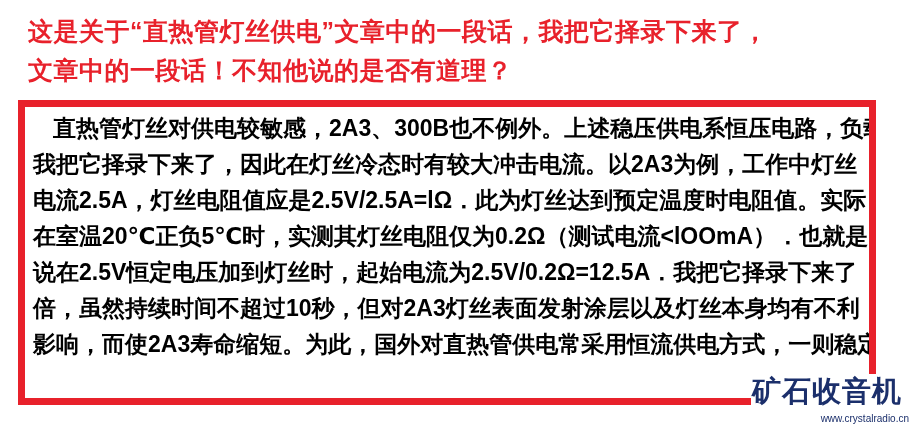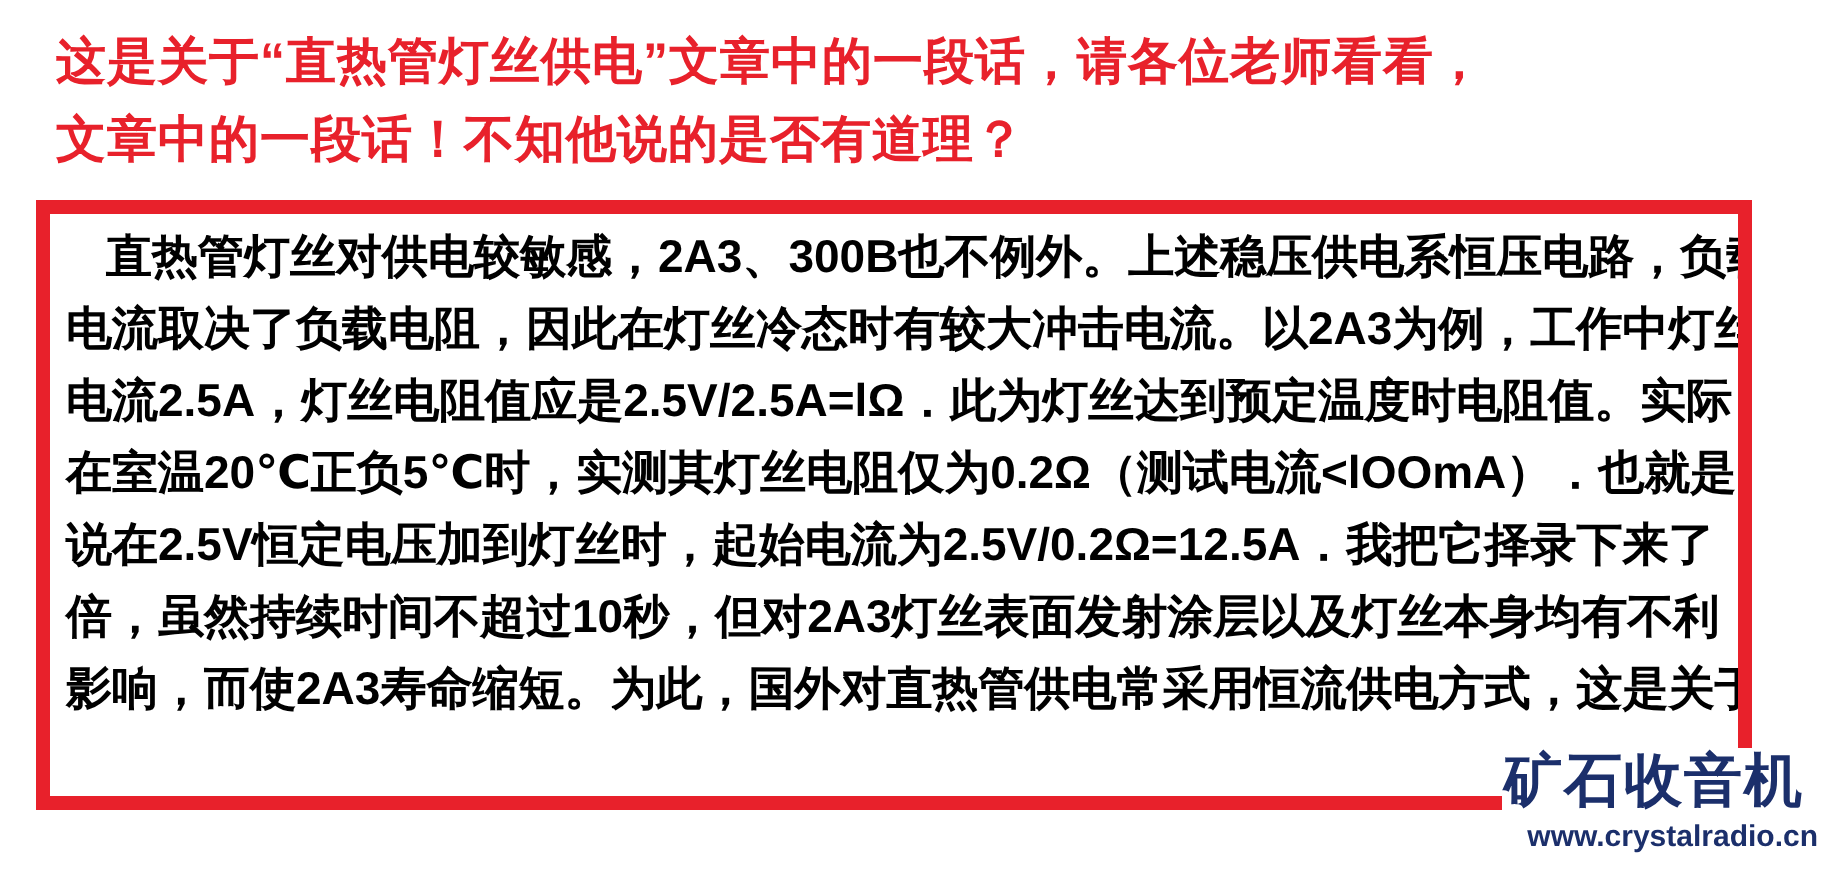"这是关于“直热管灯丝供电”文章中的一段话，请各位老师看看，" div.hline { text: 请各位老师看看 -> 我把它择录下来了 }
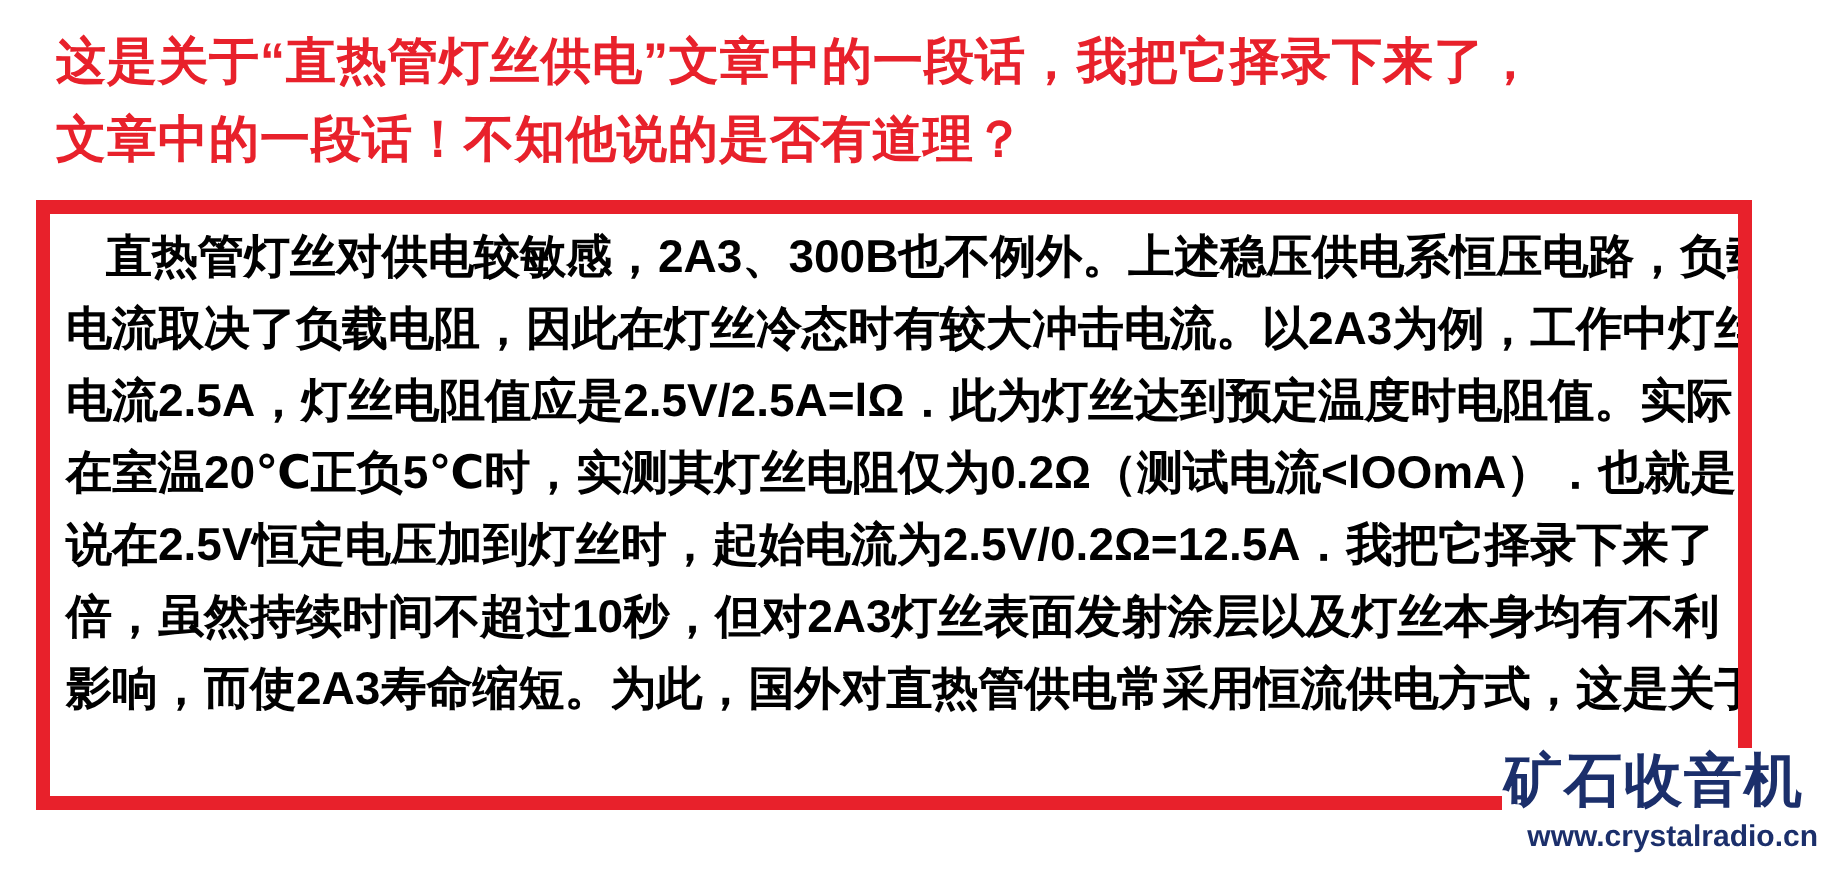"电流取决了负载电阻，因此在灯丝冷态时有较大冲击电流。以2A3为例，工作中灯丝" div.qline { text: 电流取决了负载电阻 -> 我把它择录下来了 }
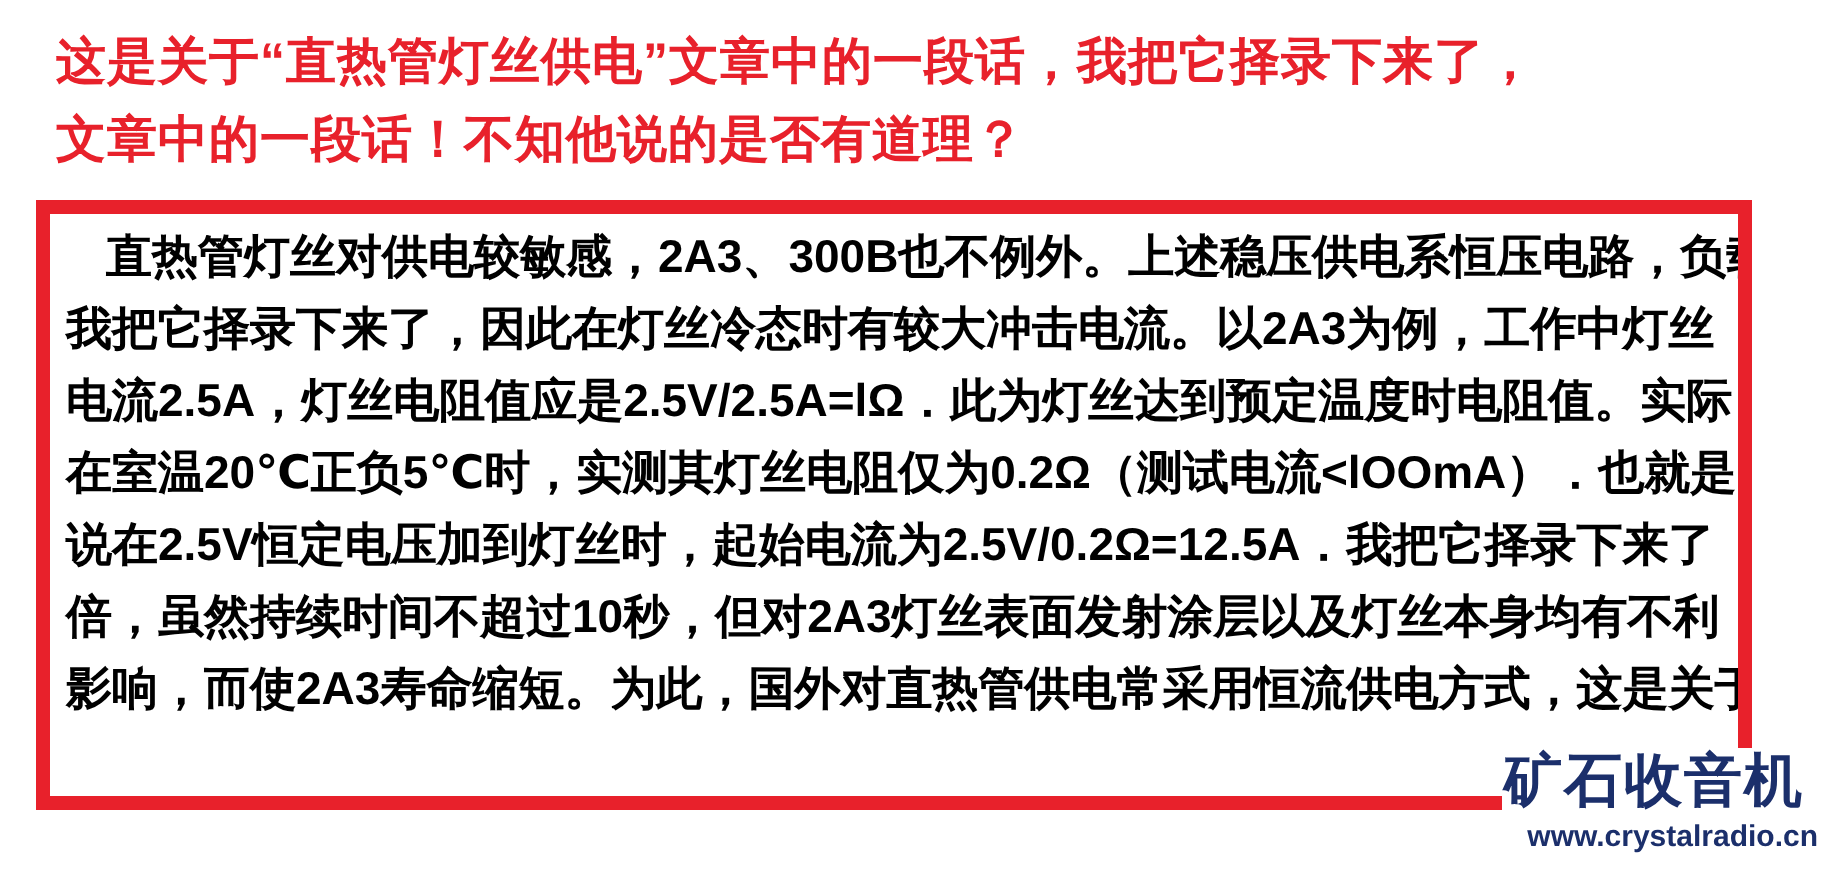"影响，而使2A3寿命缩短。为此，国外对直热管供电常采用恒流供电方式，这是关于" div.qline { text: 这是关于 -> 一则稳定 }
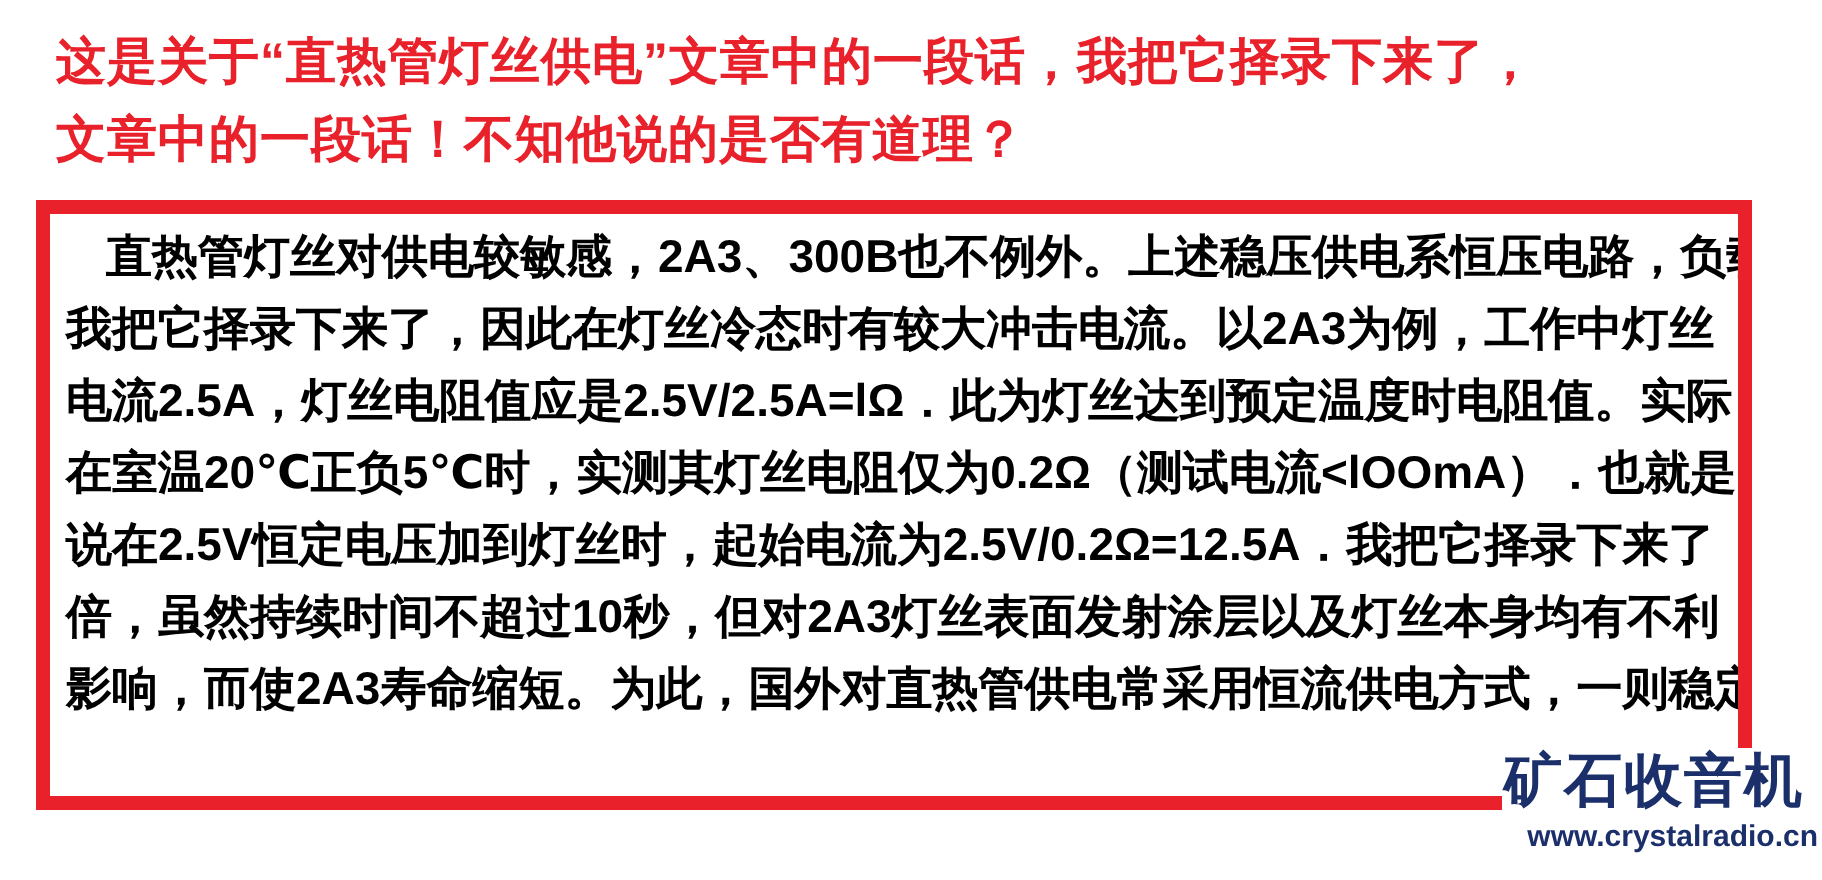"www.crystalradio.cn" .wm-url { font-size: 15px -> 10px; font-weight: bold -> normal }
